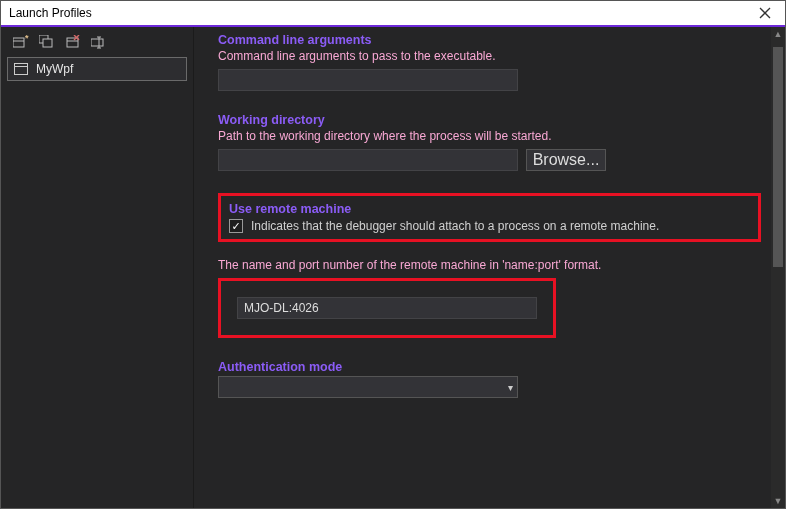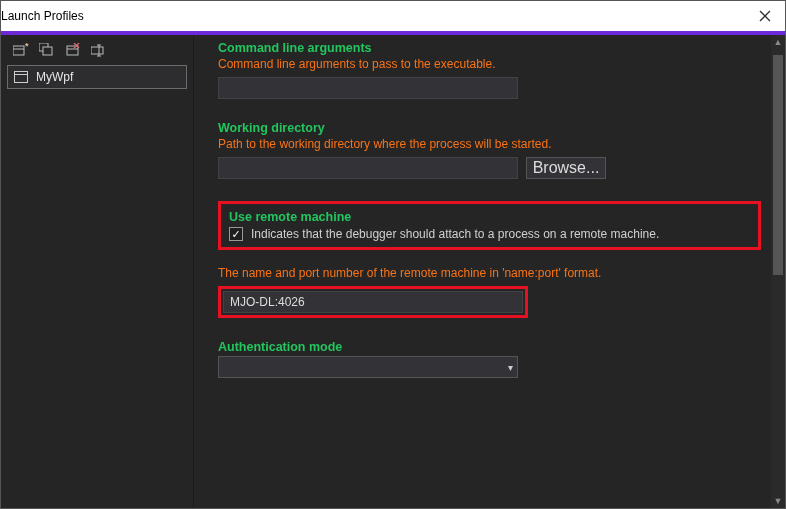"Launch Profiles" .titlebar { border-bottom: 4px solid #6d28d9 -> 2px solid #6d28d9; height: 34px -> 26px; padding-left: none -> 8px }
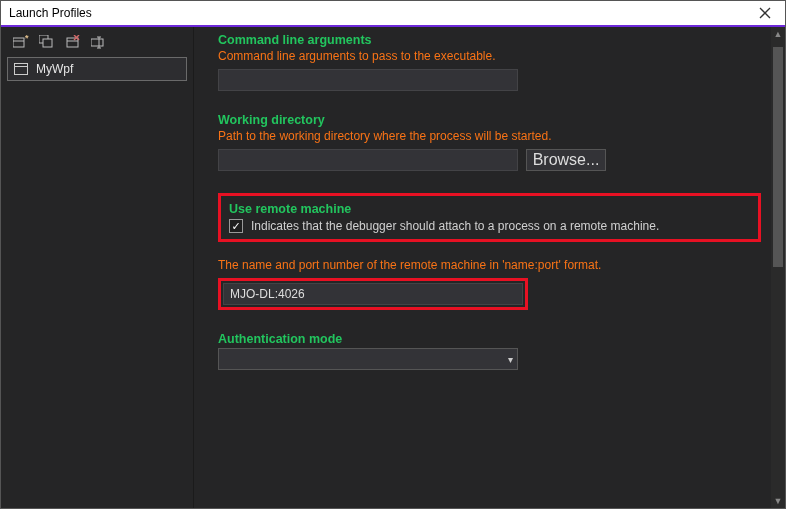"Command line arguments" .sec-title { color: #22c55e -> #8b5cf6 }
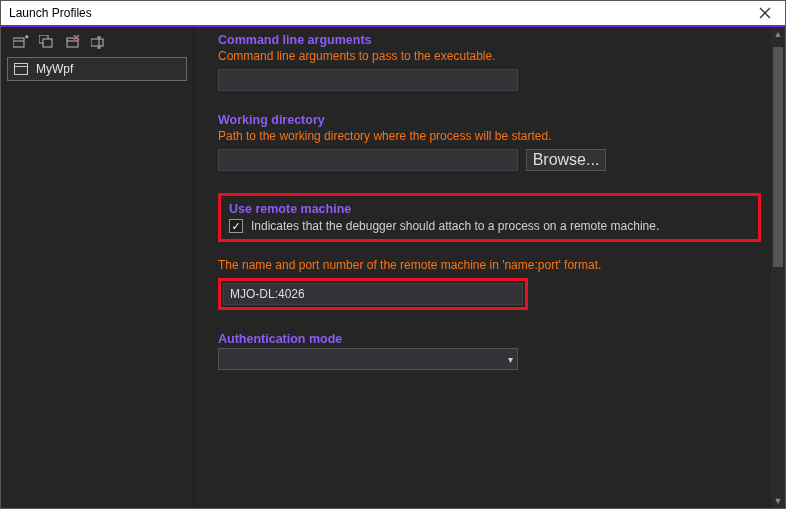"Command line arguments to pass" .sec-desc { color: #f97316 -> #f9a8d4 }
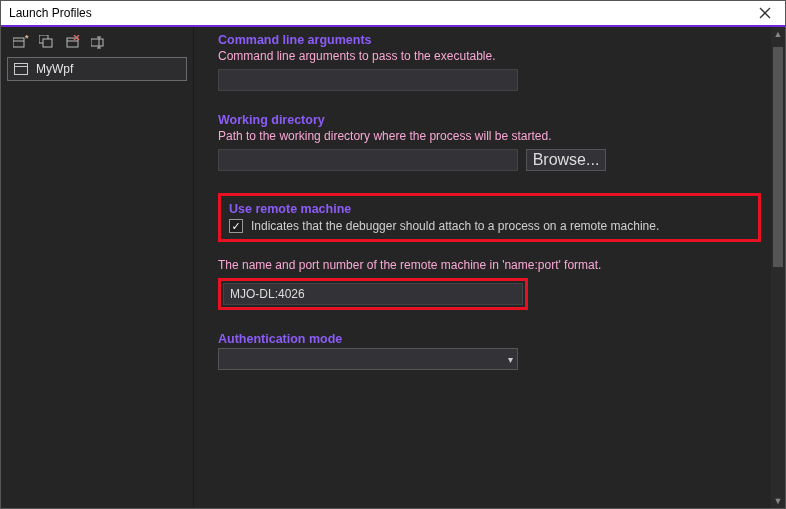"MJO-DL:4026" div.hl-red { padding: 2px -> 16px }
